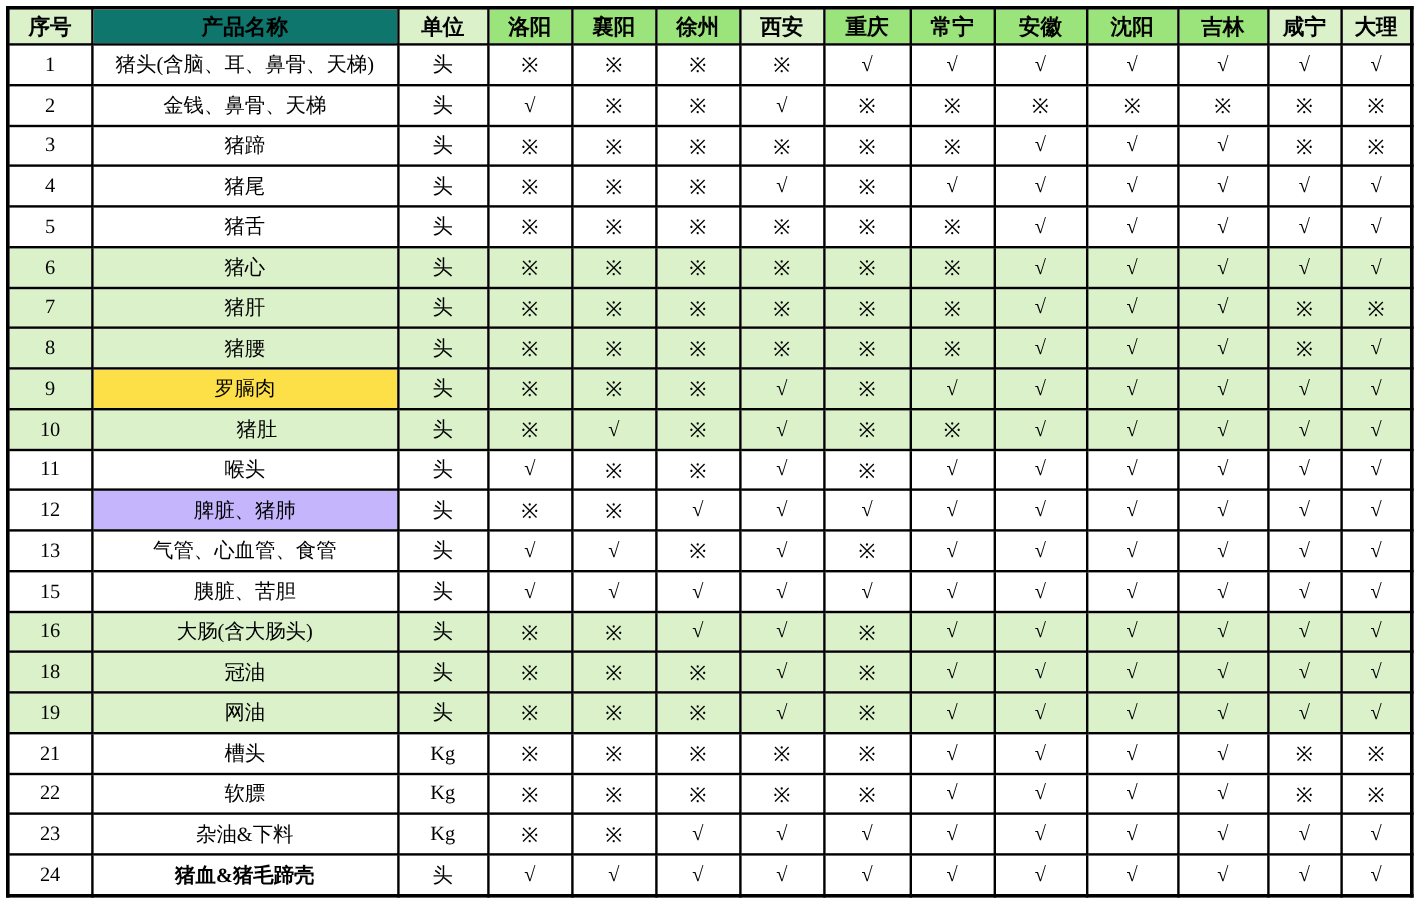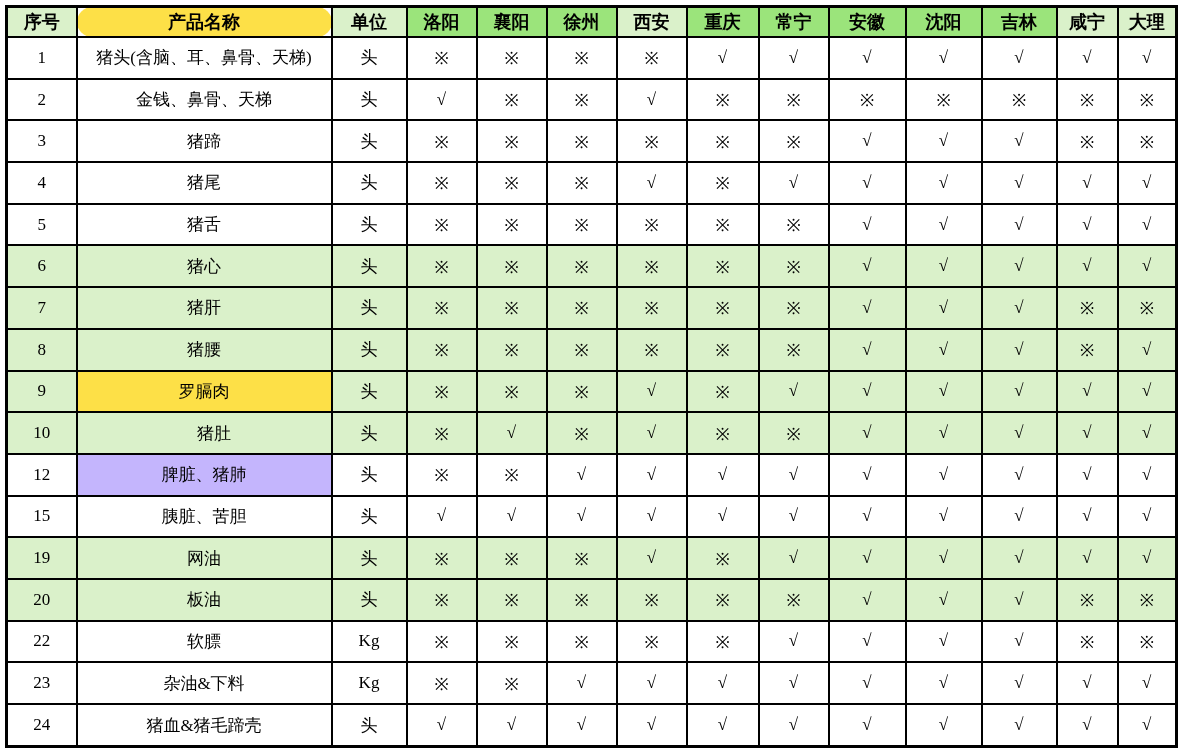"产品名称" th { background: #fde047 -> #0f766e; border-radius: 15px -> none }
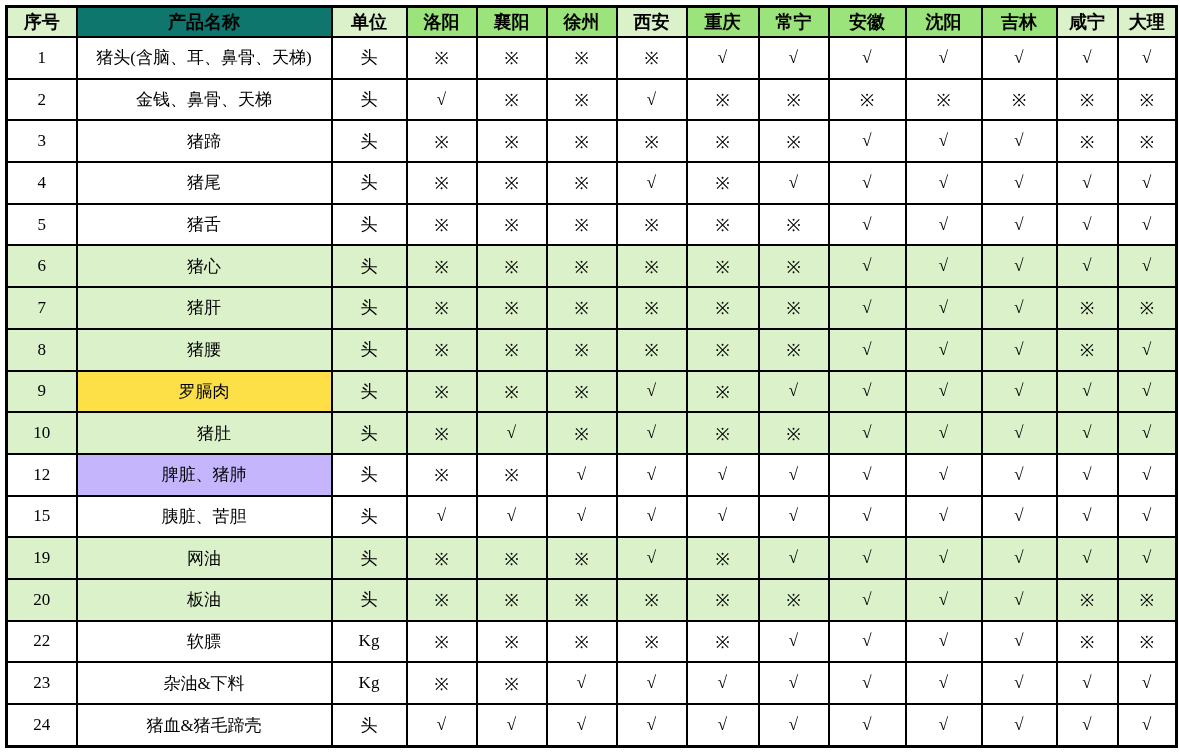"11" tr { html: none -> <tr> <td>11</td> <td>喉头</td> <td>头</td> <td>√</td> <td>※</td> <td>※</td> <td>√</td> <td>※</td> <td>√</td> <td>√</td> <td>√</td> <td>√</td> <td>√</td> <td>√</td> </tr> }
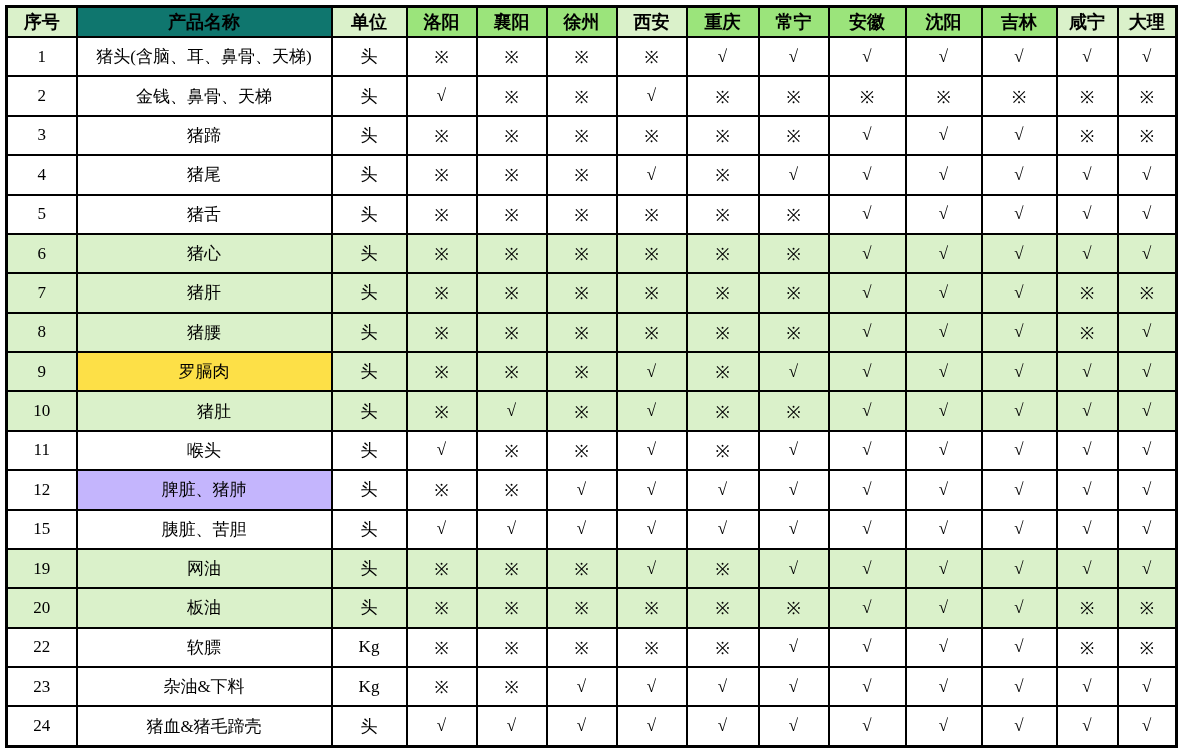"13" tr { html: none -> <tr> <td>13</td> <td>气管、心血管、食管</td> <td>头</td> <td>√</td> <td>√</td> <td>※</td> <td>√</td> <td>※</td> <td>√</td> <td>√</td> <td>√</td> <td>√</td> <td>√</td> <td>√</td> </tr> }
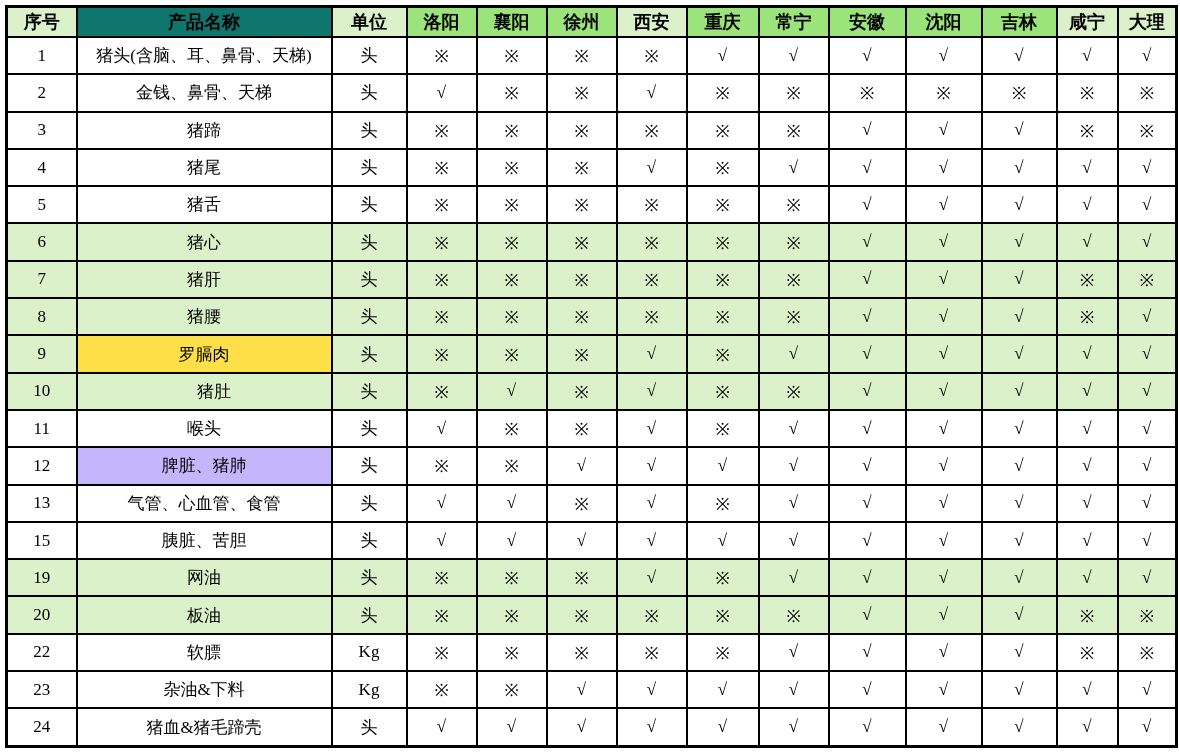"16" tr { html: none -> <tr> <td>16</td> <td>大肠(含大肠头)</td> <td>头</td> <td>※</td> <td>※</td> <td>√</td> <td>√</td> <td>※</td> <td>√</td> <td>√</td> <td>√</td> <td>√</td> <td>√</td> <td>√</td> </tr> }
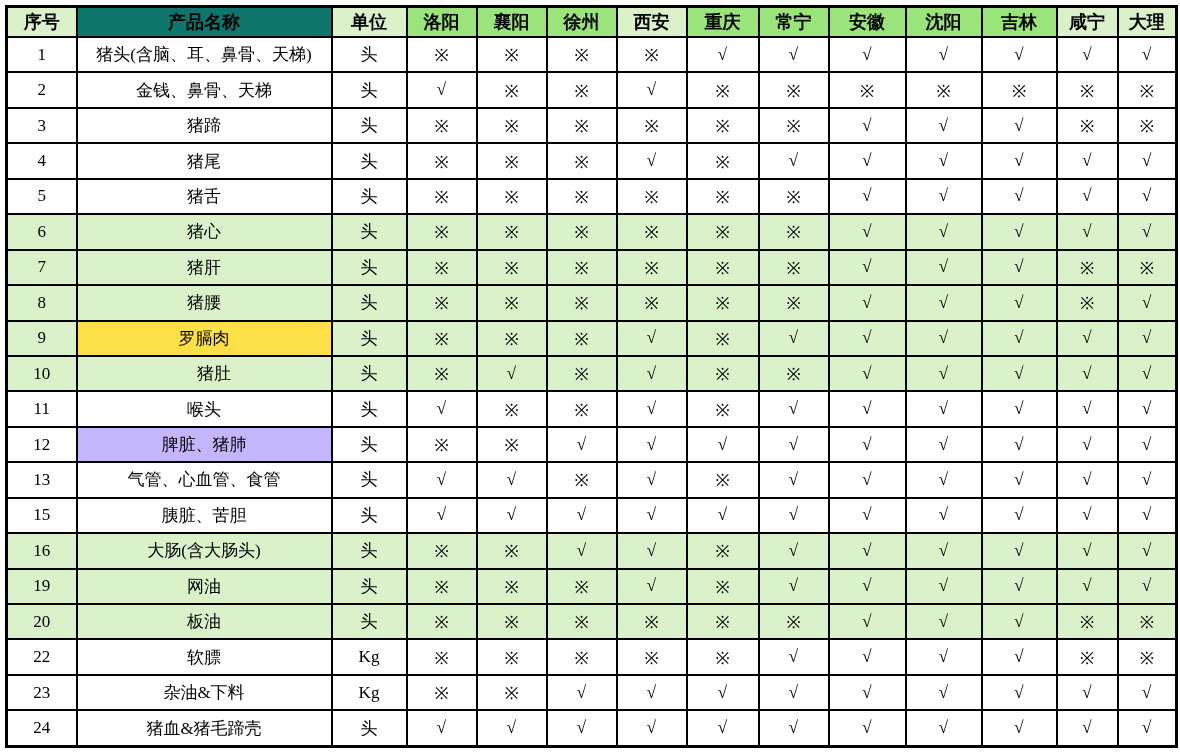"18" tr { html: none -> <tr> <td>18</td> <td>冠油</td> <td>头</td> <td>※</td> <td>※</td> <td>※</td> <td>√</td> <td>※</td> <td>√</td> <td>√</td> <td>√</td> <td>√</td> <td>√</td> <td>√</td> </tr> }
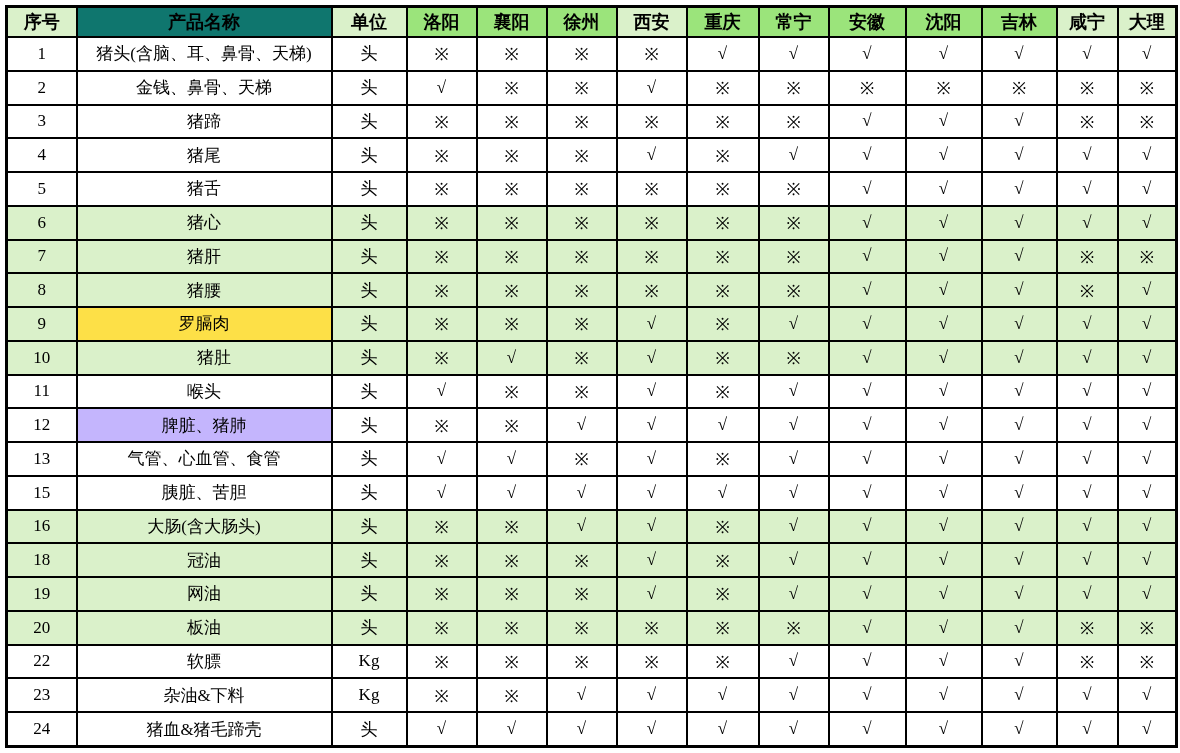"20" tr { html: <tr> <td>20</td> <td>板油</td> <td>头</td> <td>※</td> <td>※</td> <td>※</td> <td>※</td> <td>※</td> <td>※</td> <td>√</td> <td>√</td> <td>√</td> <td>※</td> <td>※</td> </tr> -> none }
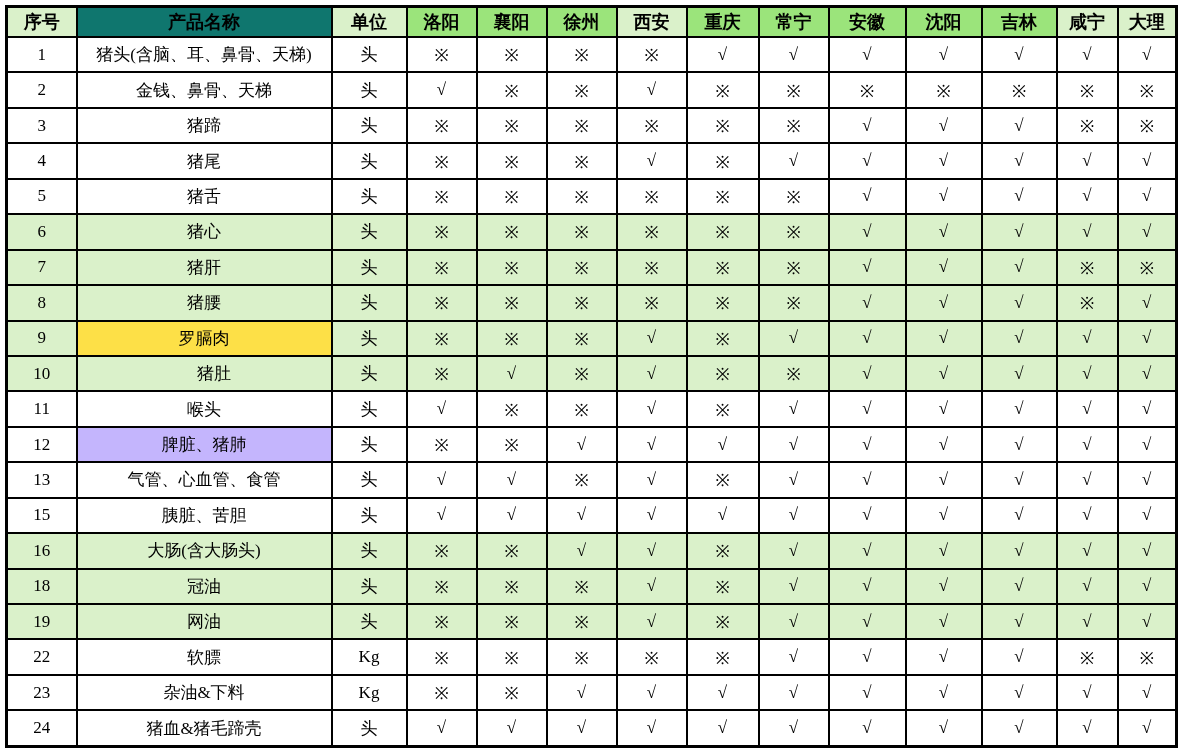"21" tr { html: none -> <tr> <td>21</td> <td>槽头</td> <td>Kg</td> <td>※</td> <td>※</td> <td>※</td> <td>※</td> <td>※</td> <td>√</td> <td>√</td> <td>√</td> <td>√</td> <td>※</td> <td>※</td> </tr> }
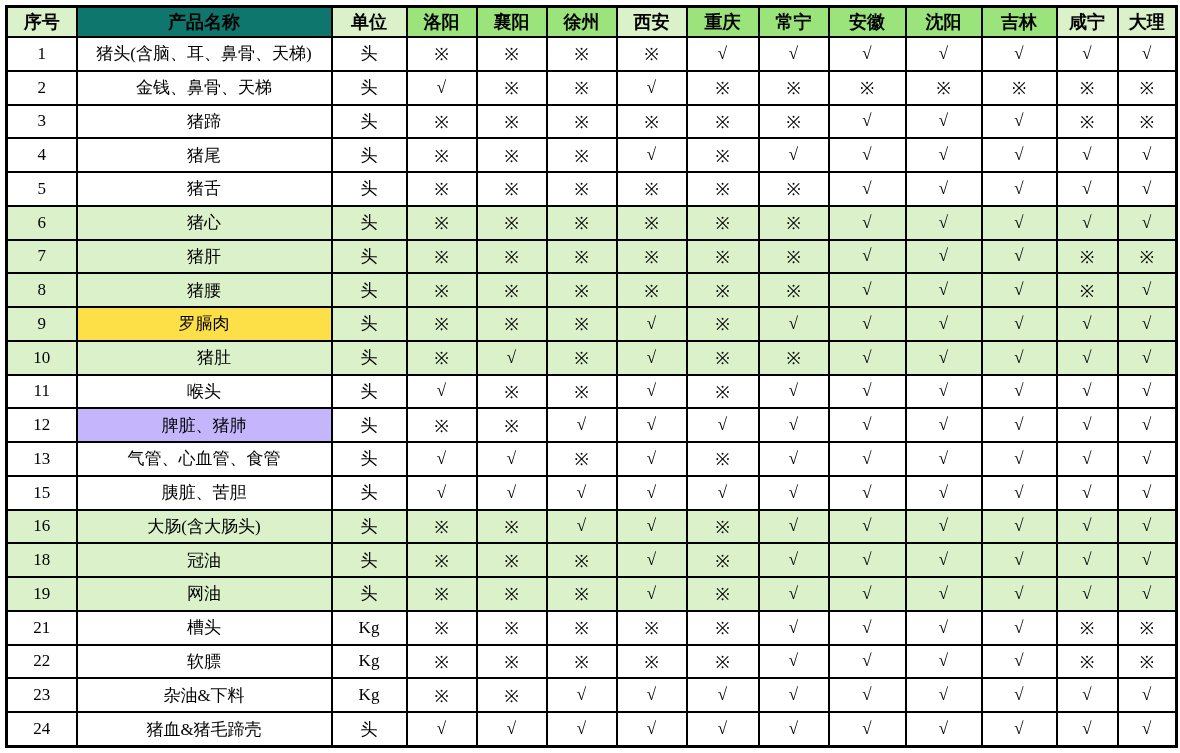"猪血&猪毛蹄壳" td.name-cell { font-weight: none -> bold }
